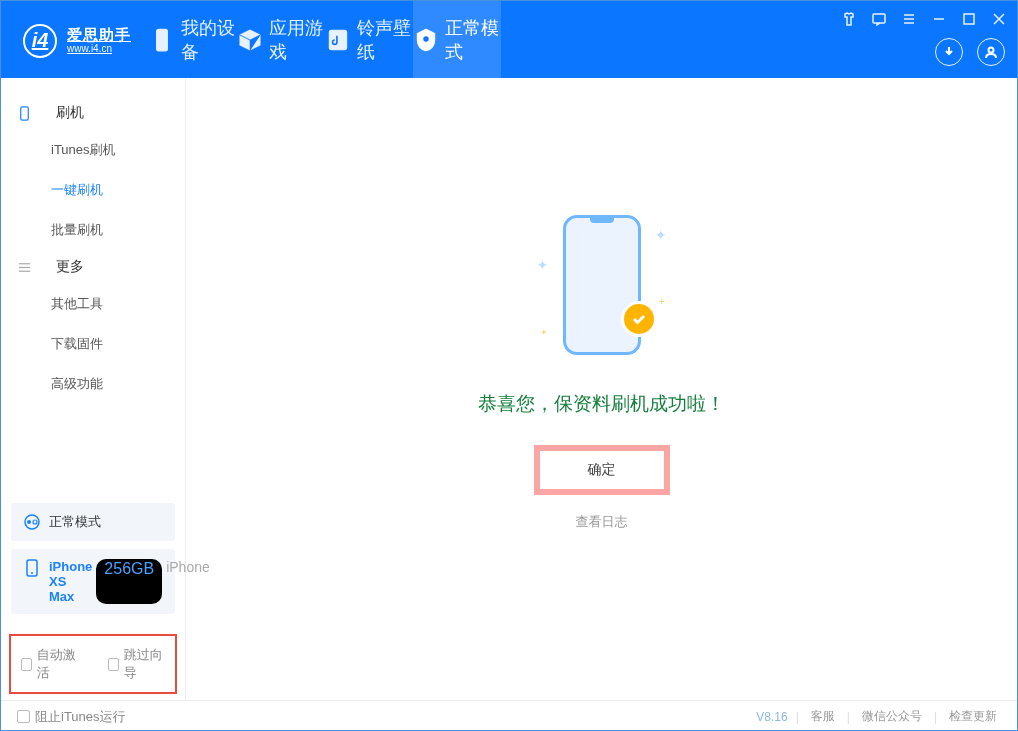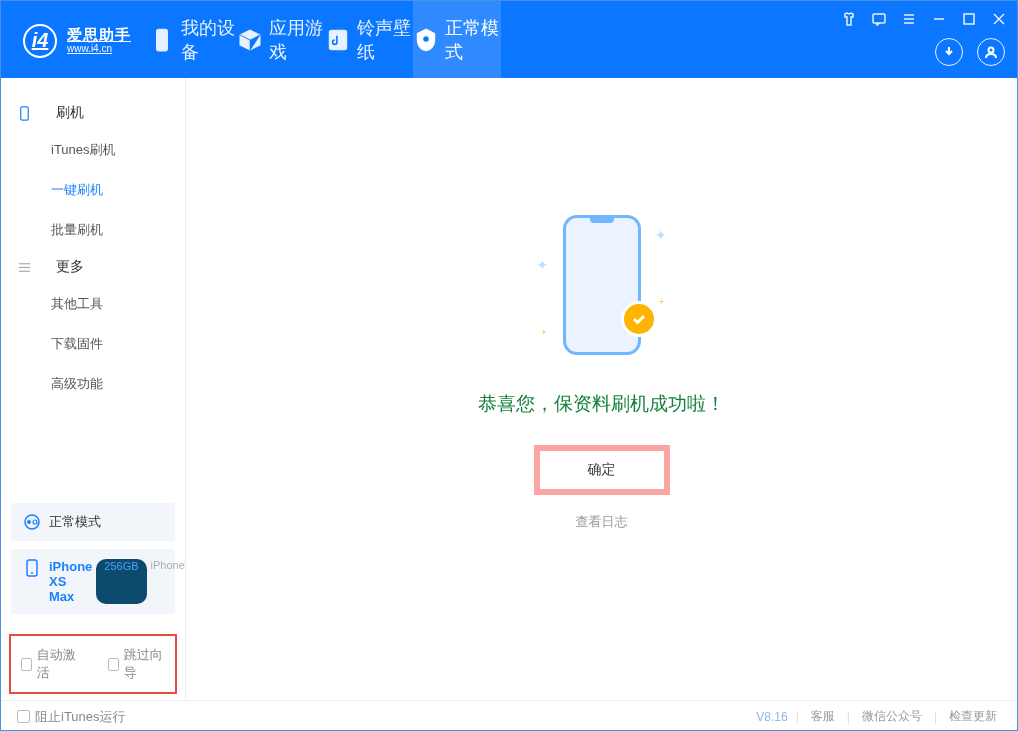"256GB" .device-storage { background: #0c4a6e -> #000000; font-size: 11px -> 16px }
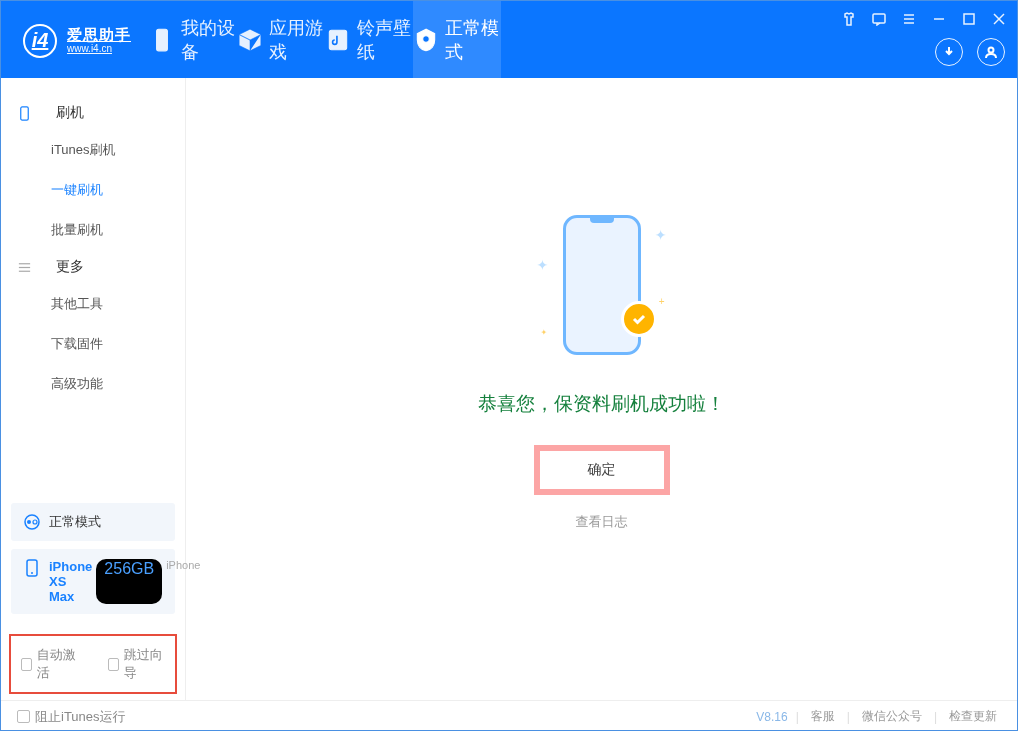"iPhone" .device-type { font-size: 11px -> 14px }
